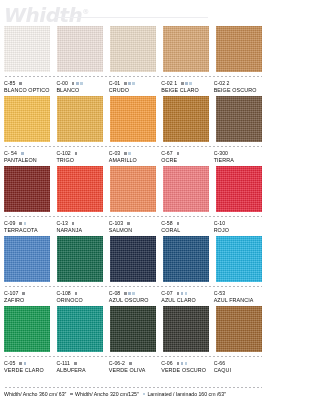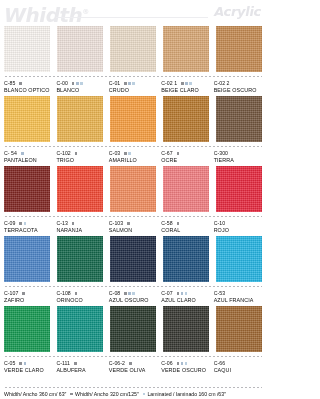"Acrylic" div.brand-sub { html: <div>Acrylic</div> -> none }
